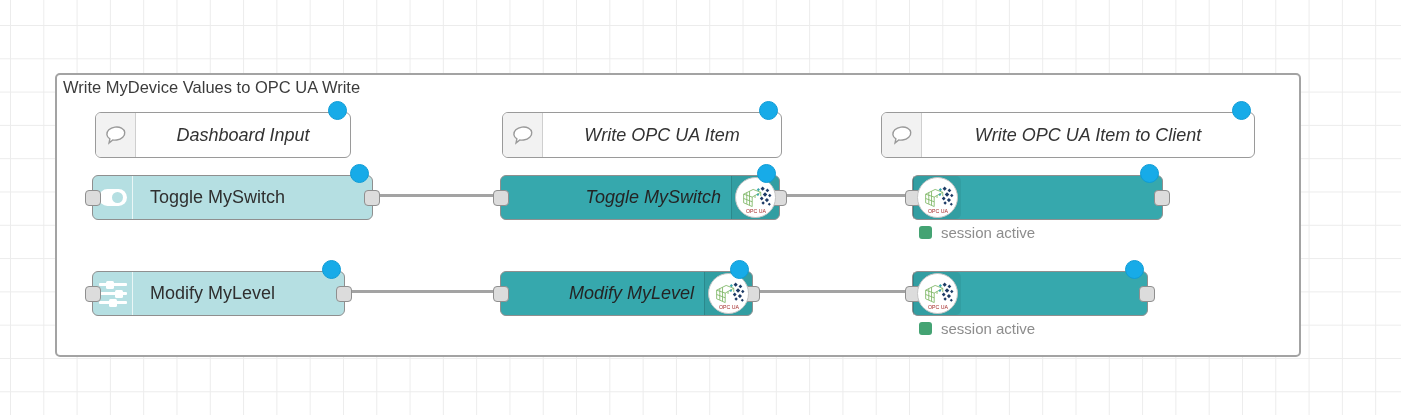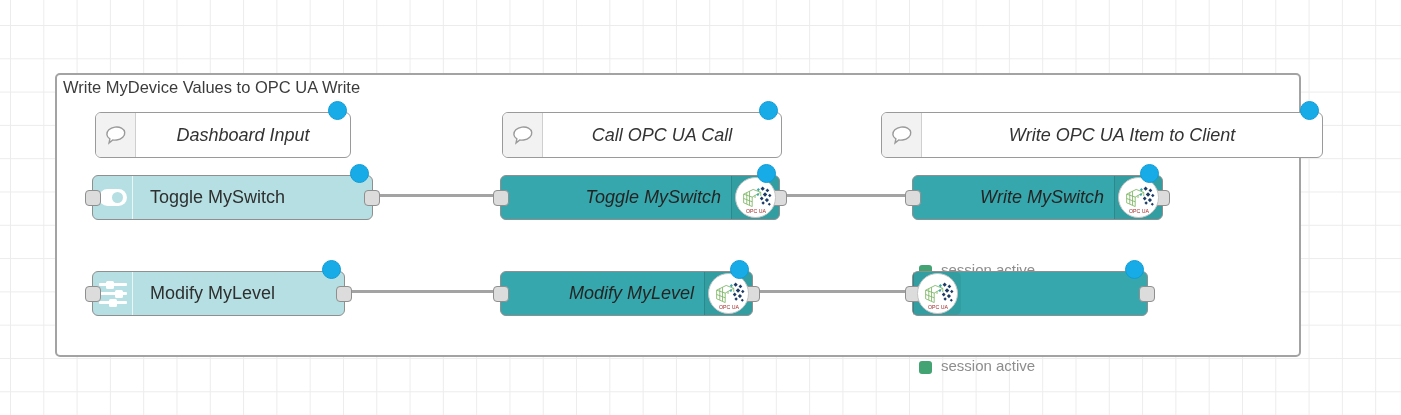"Call OPC UA Call" span.label { text: Call OPC UA Call -> Write OPC UA Item }
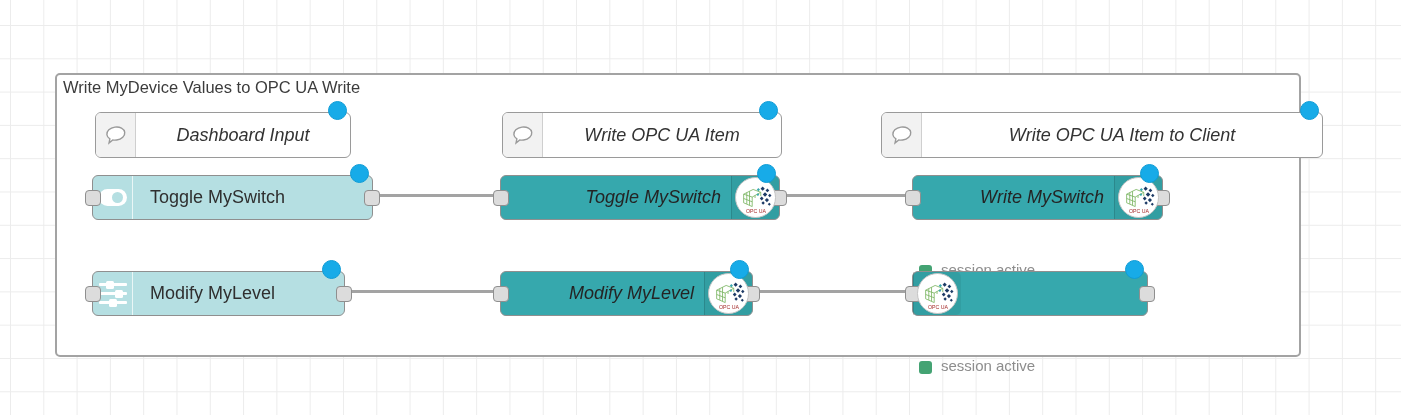"Write OPC UA Item to" div.node { width: 442px -> 374px }
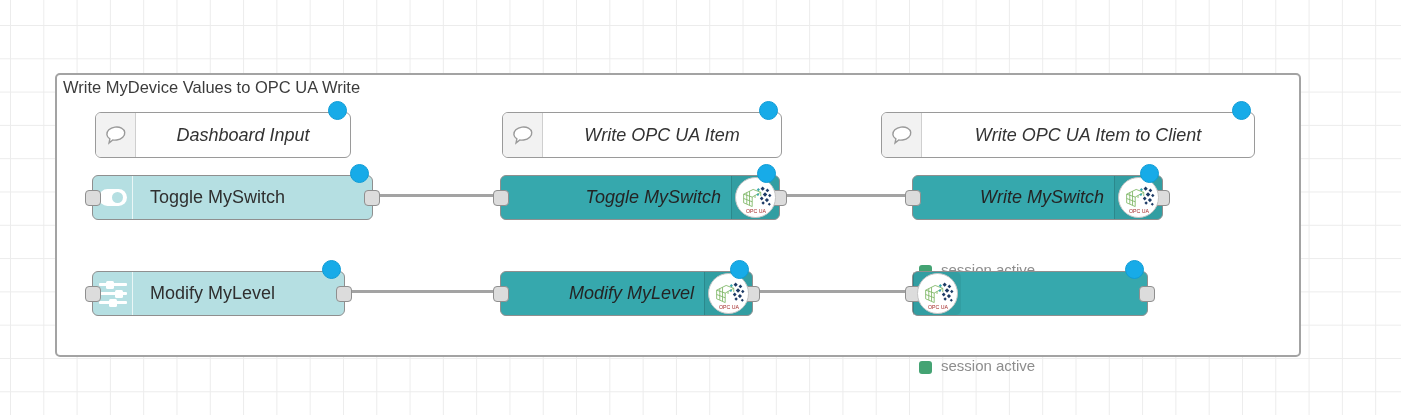"Write MySwitch" span.label { html: <span>Write MySwitch</span> -> none }
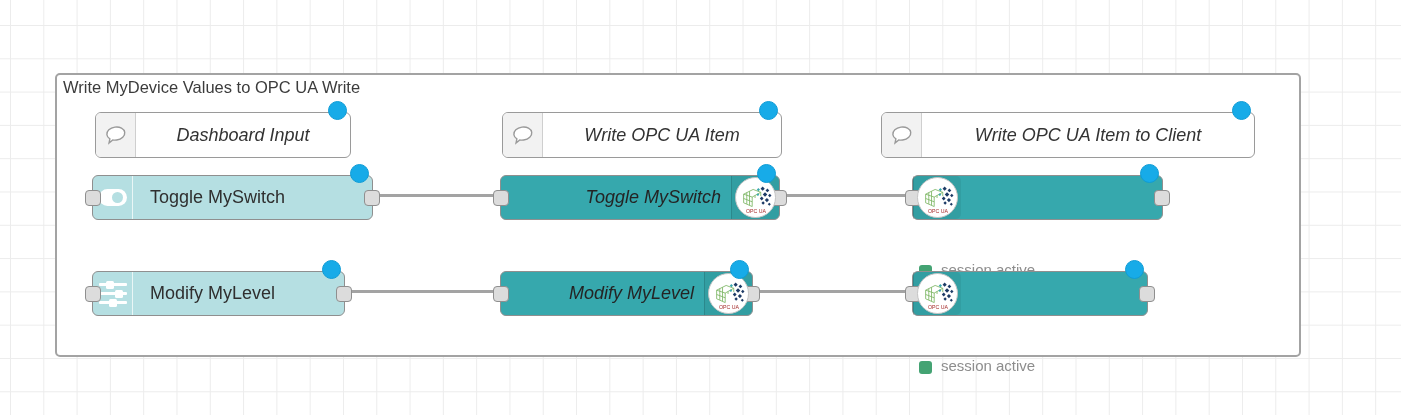"session active" .status { align-items: flex-end -> center; margin-top: 37px -> none }
